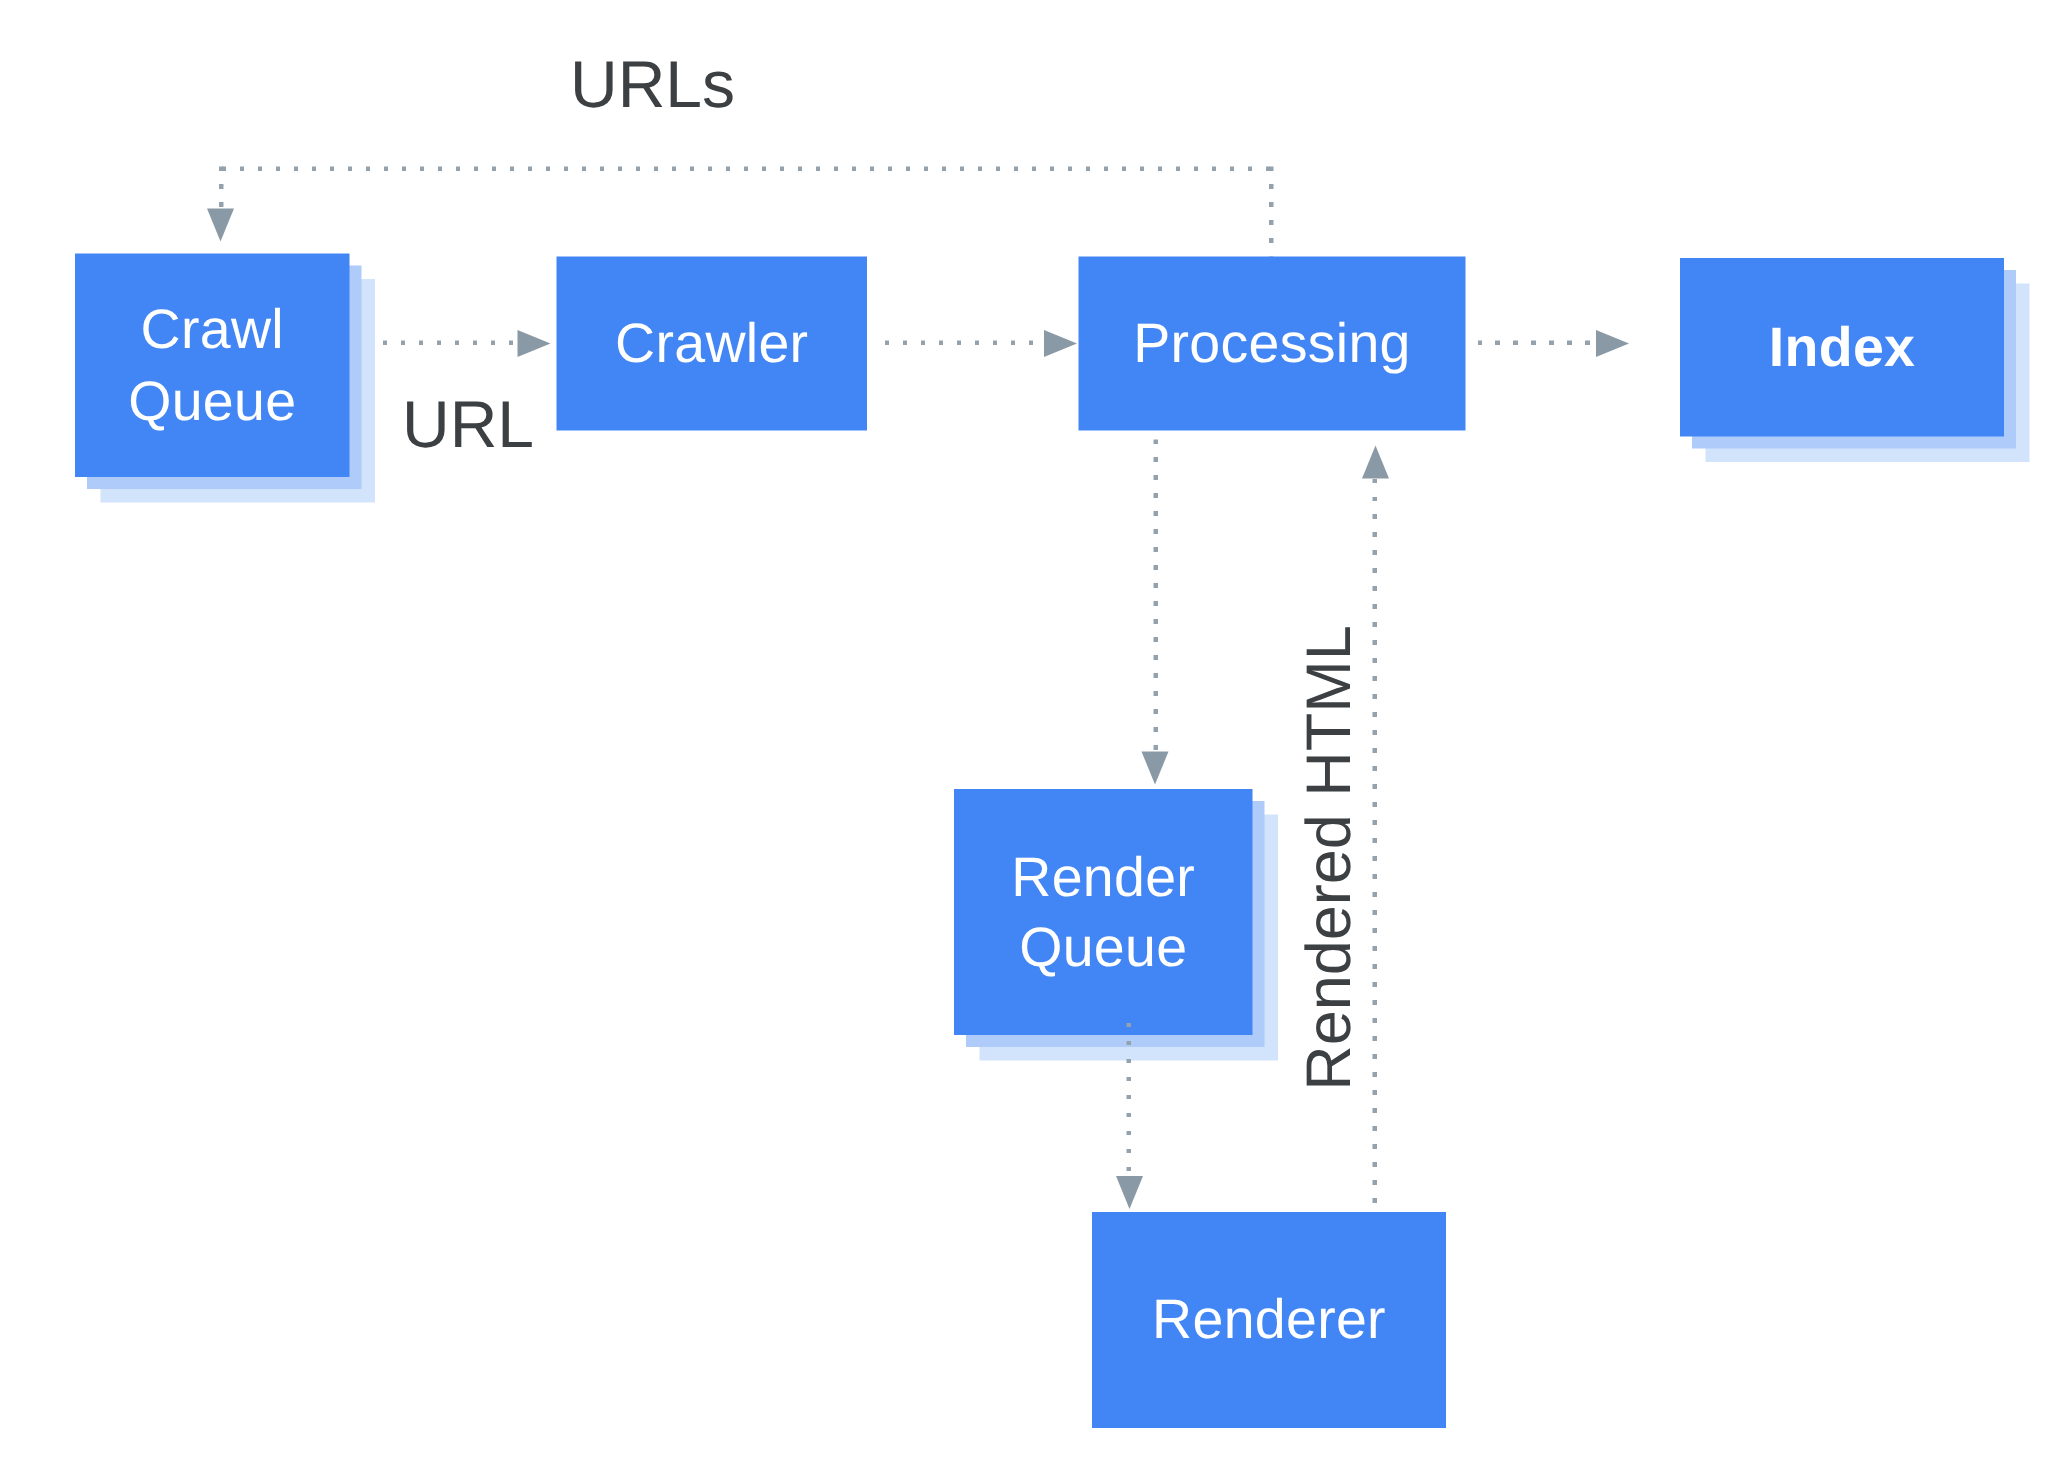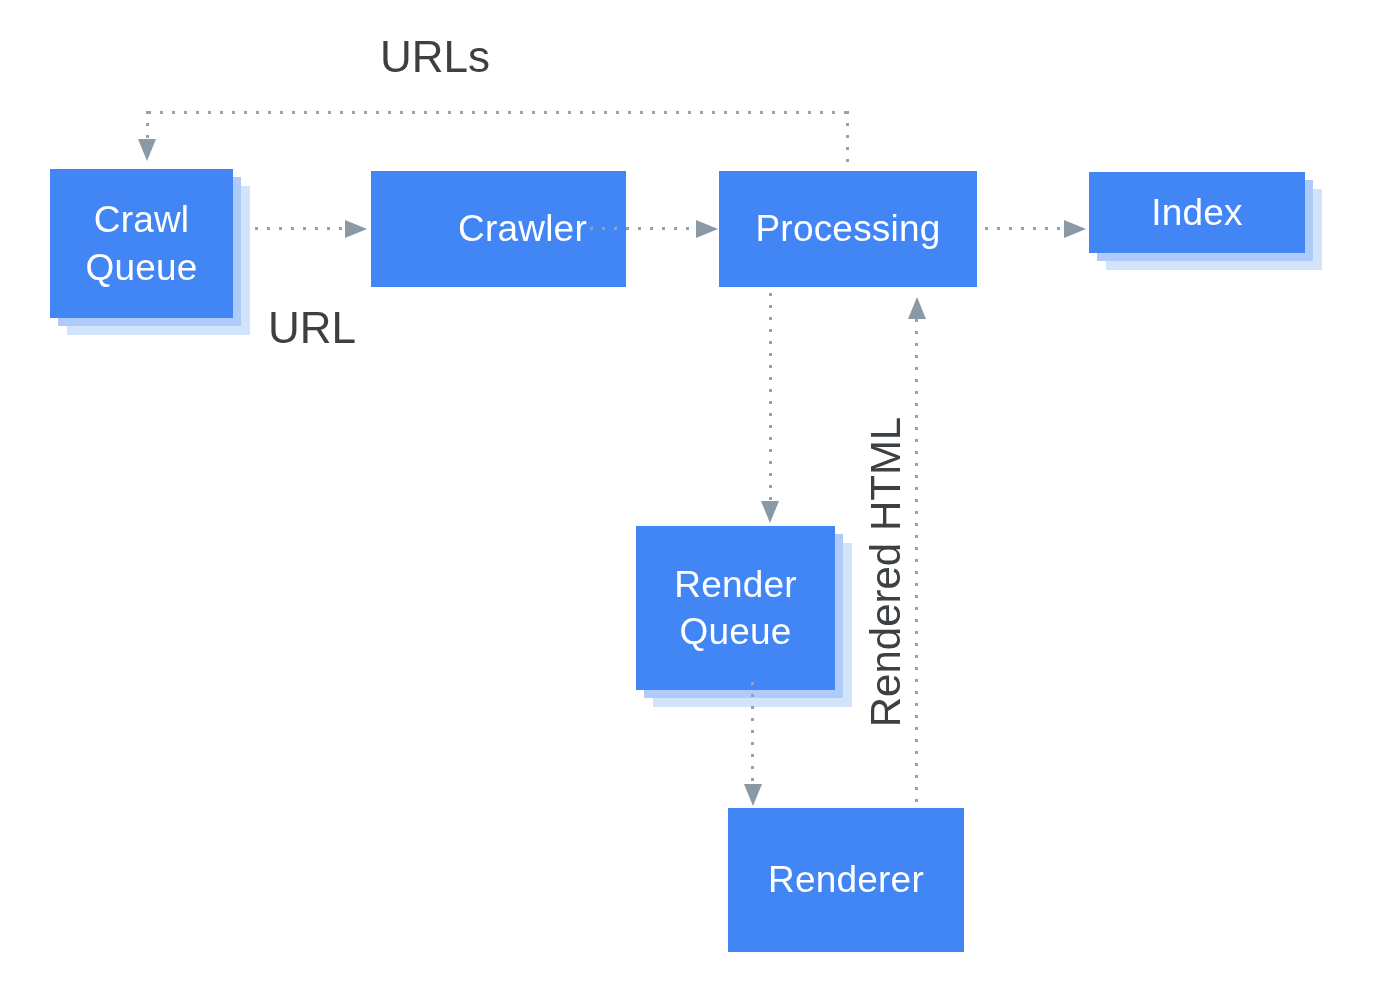"Crawler" div.node { padding-left: 48px -> none }
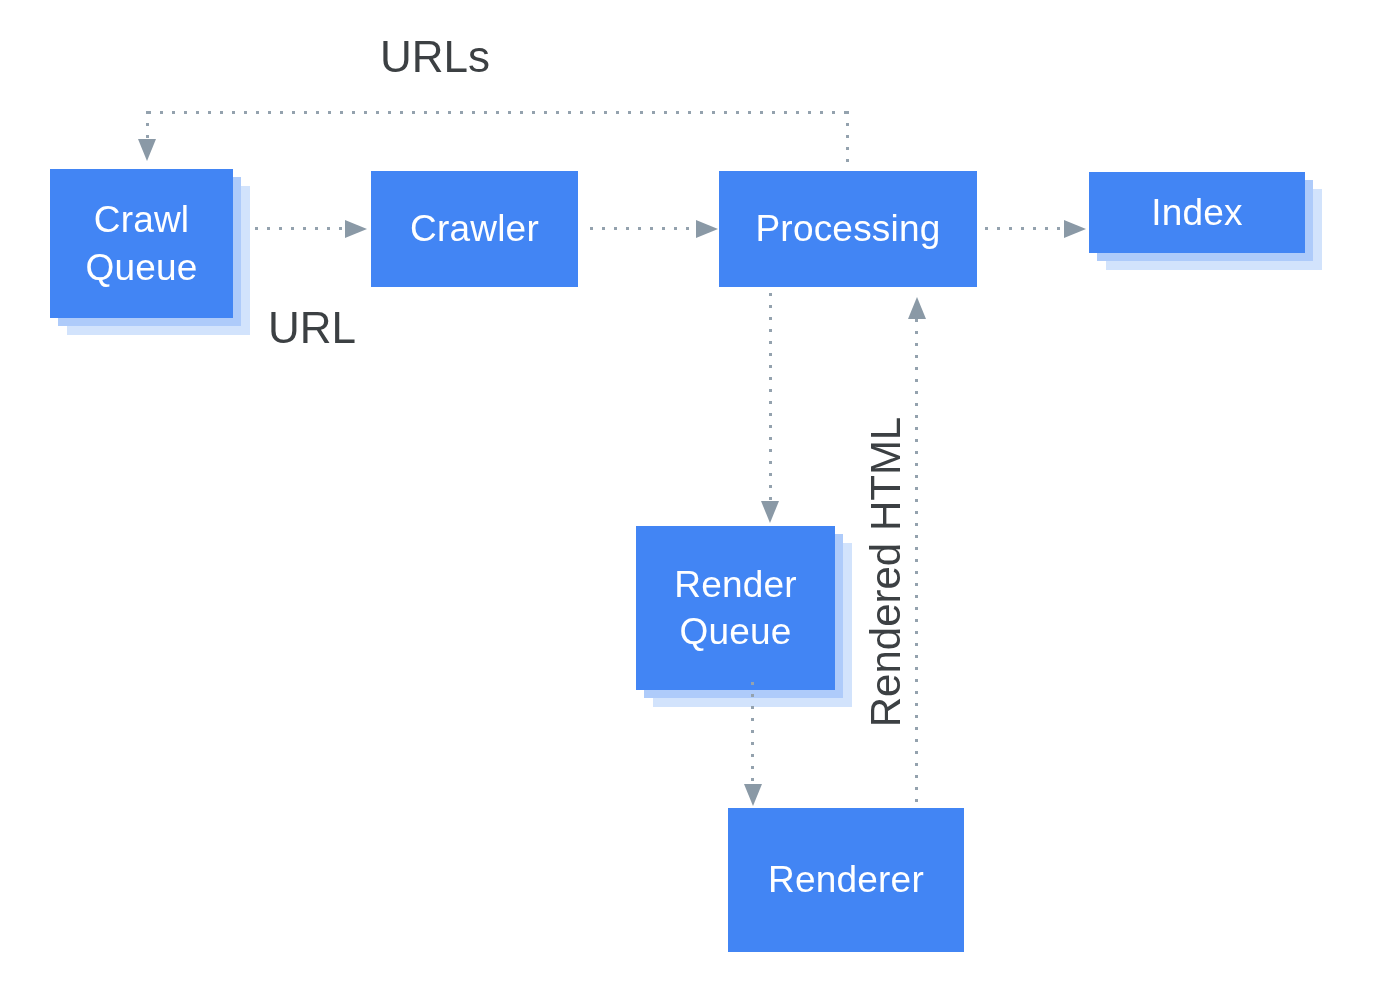"Index" div.node { font-weight: none -> bold; height: 81px -> 119px; left: 1089px -> 1120px }
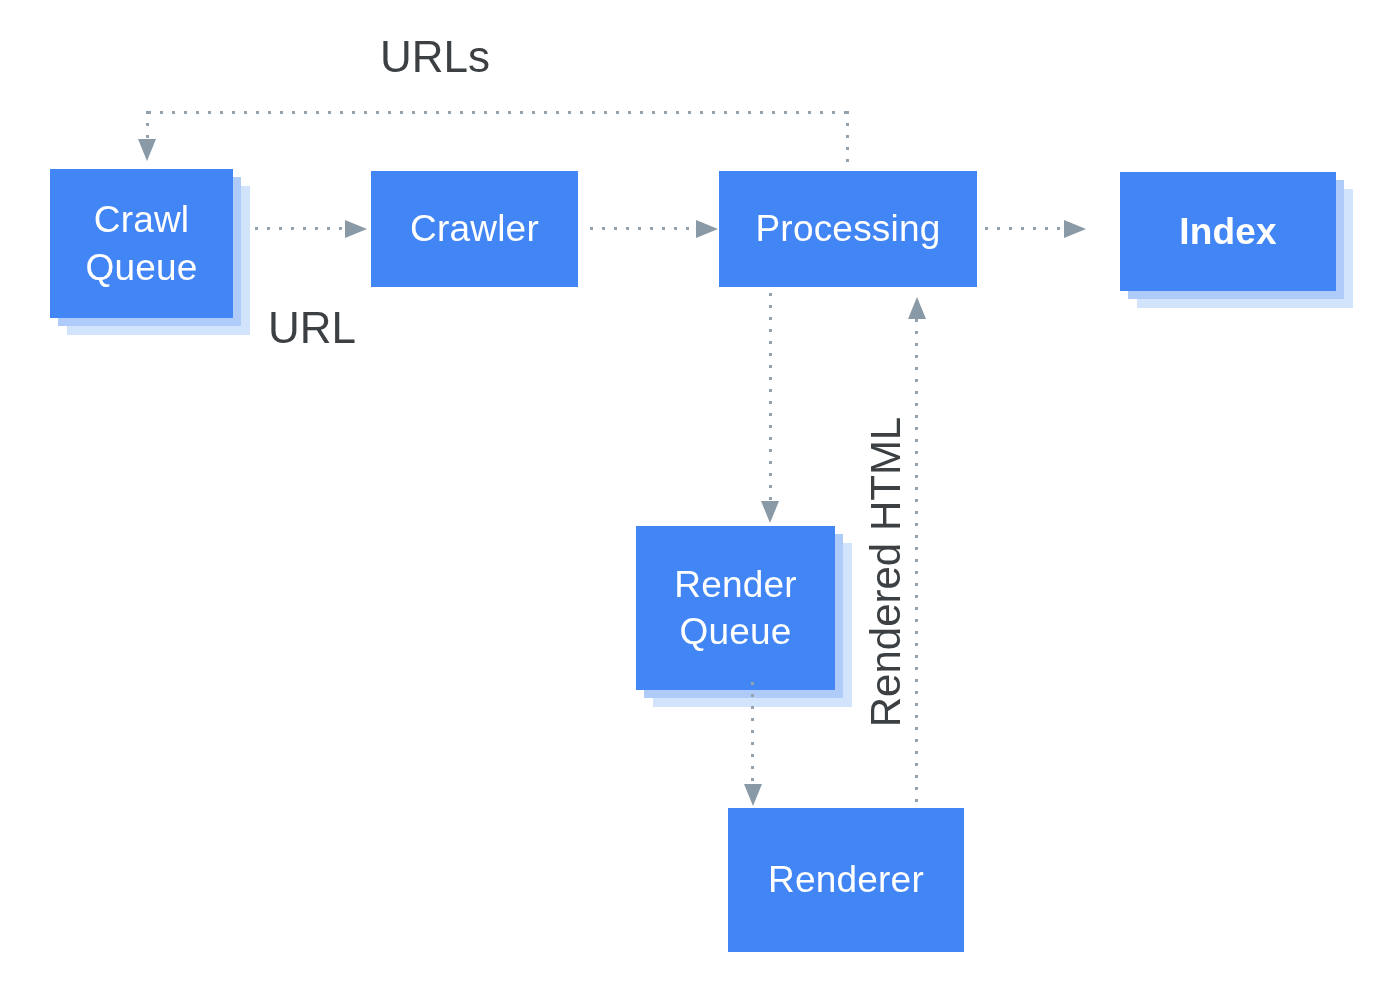"URL" div.edge-label { margin-top: 44px -> none }
